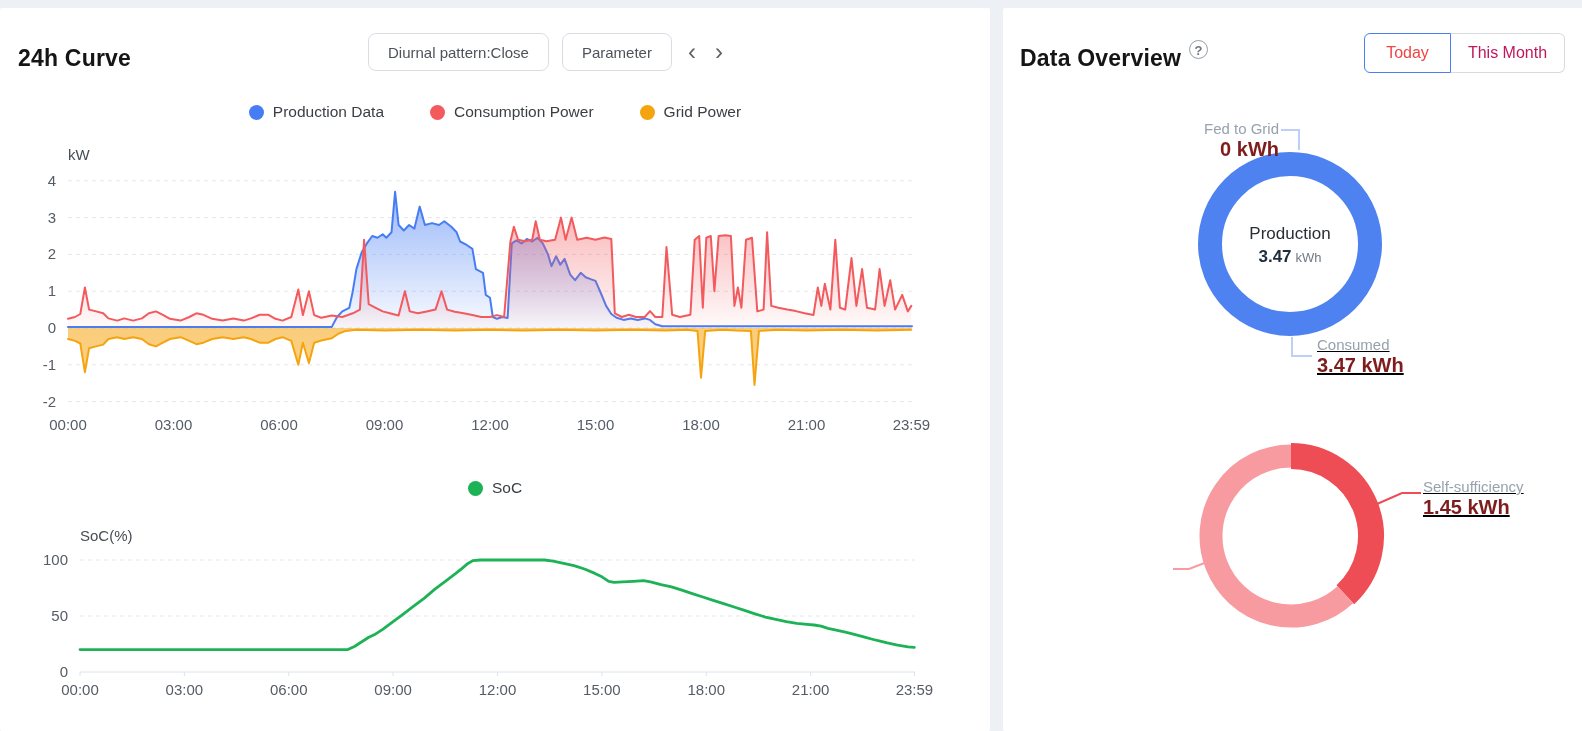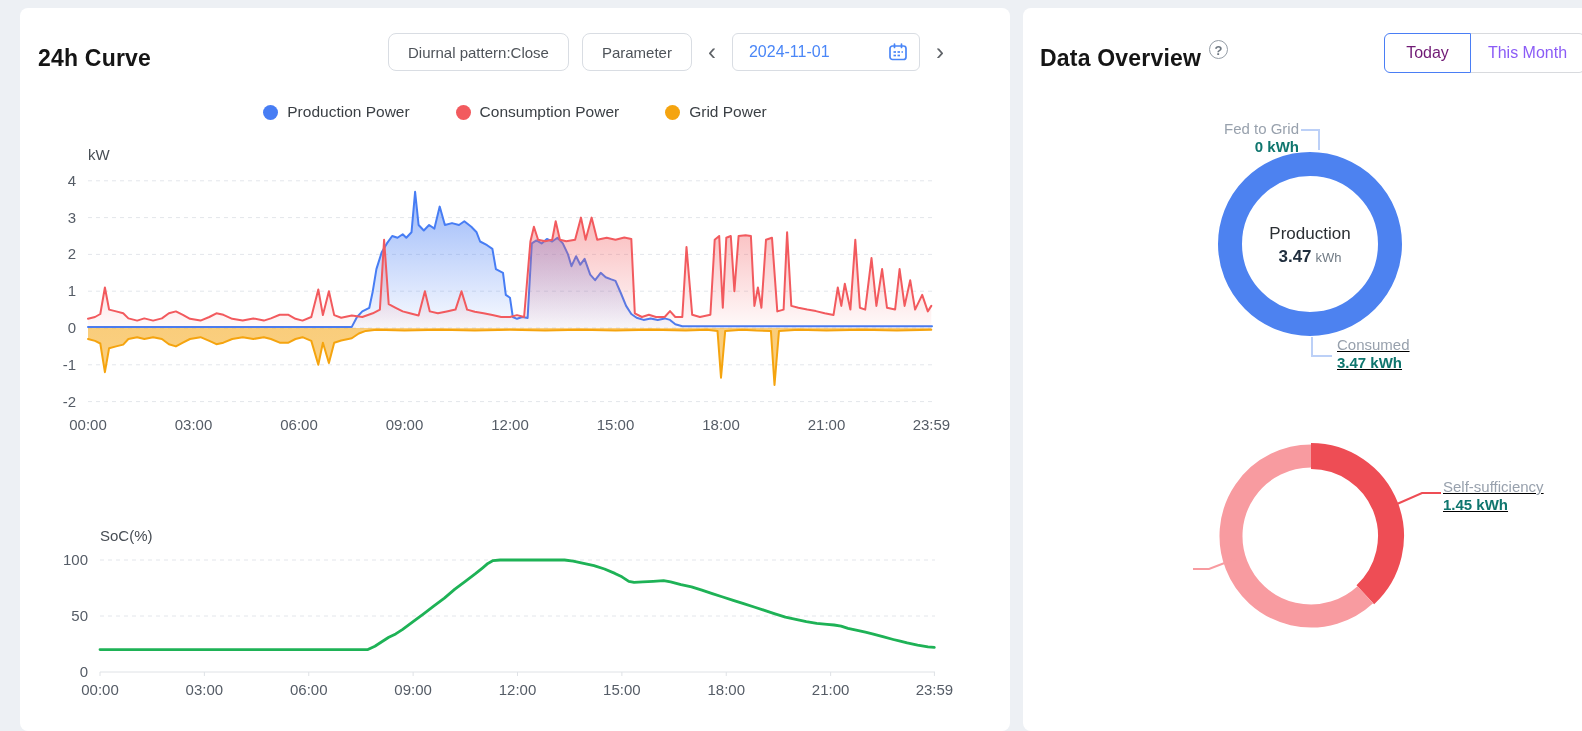"24h Curve" .panel { border-radius: 8px -> 2px; margin-left: 20px -> none }
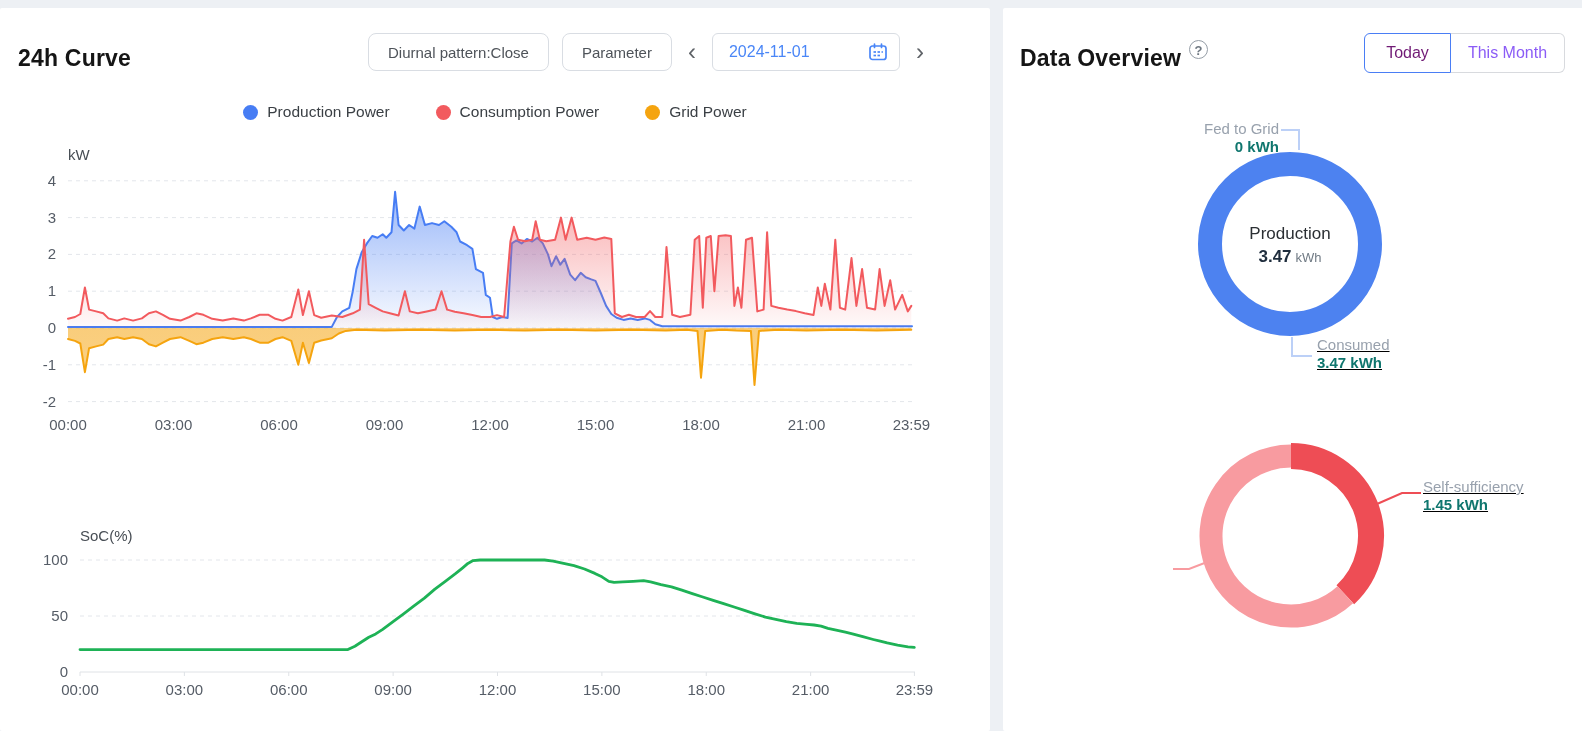"2024-11-01" div.datebox { html: <div> <span>2024-11-01</span> <svg> <rect></rect> <line></line> <line></line> <line></line> <line></line> <line></line> <line></line> <line></line> </svg> </div> -> none }
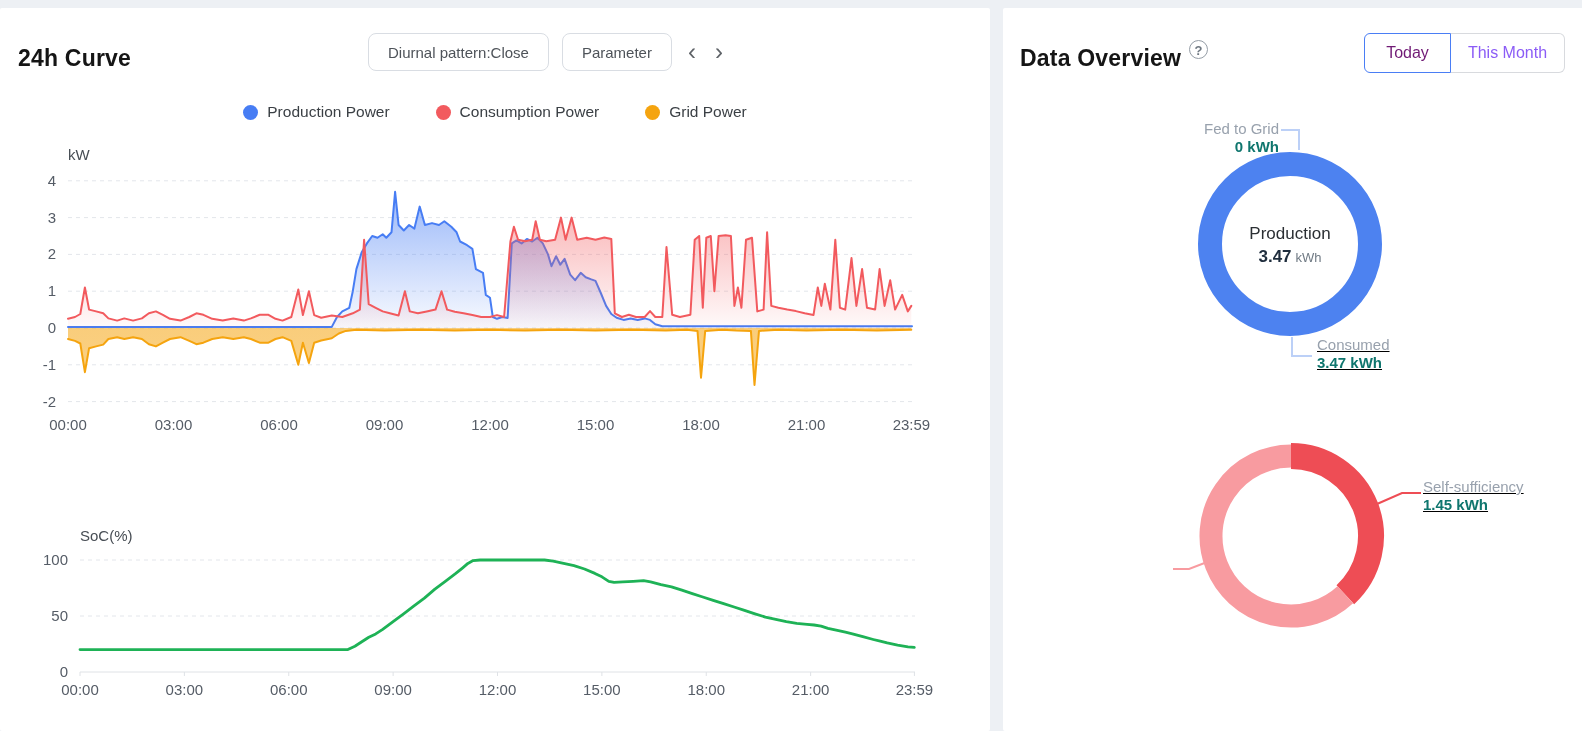"Today" .tab-today { color: #701a75 -> #ef4444 }
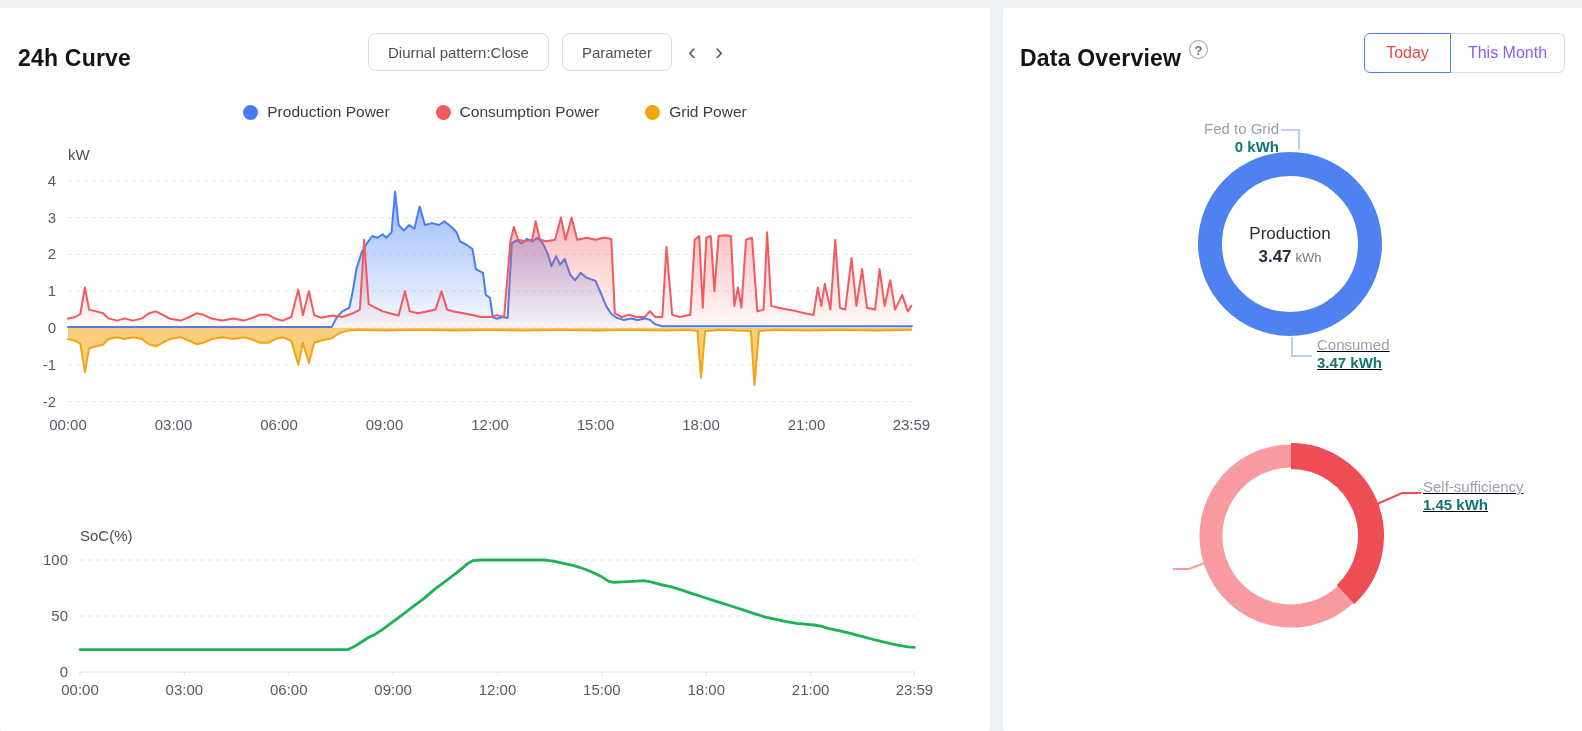"This Month" .tab-month { color: #8b5cf6 -> #be185d }
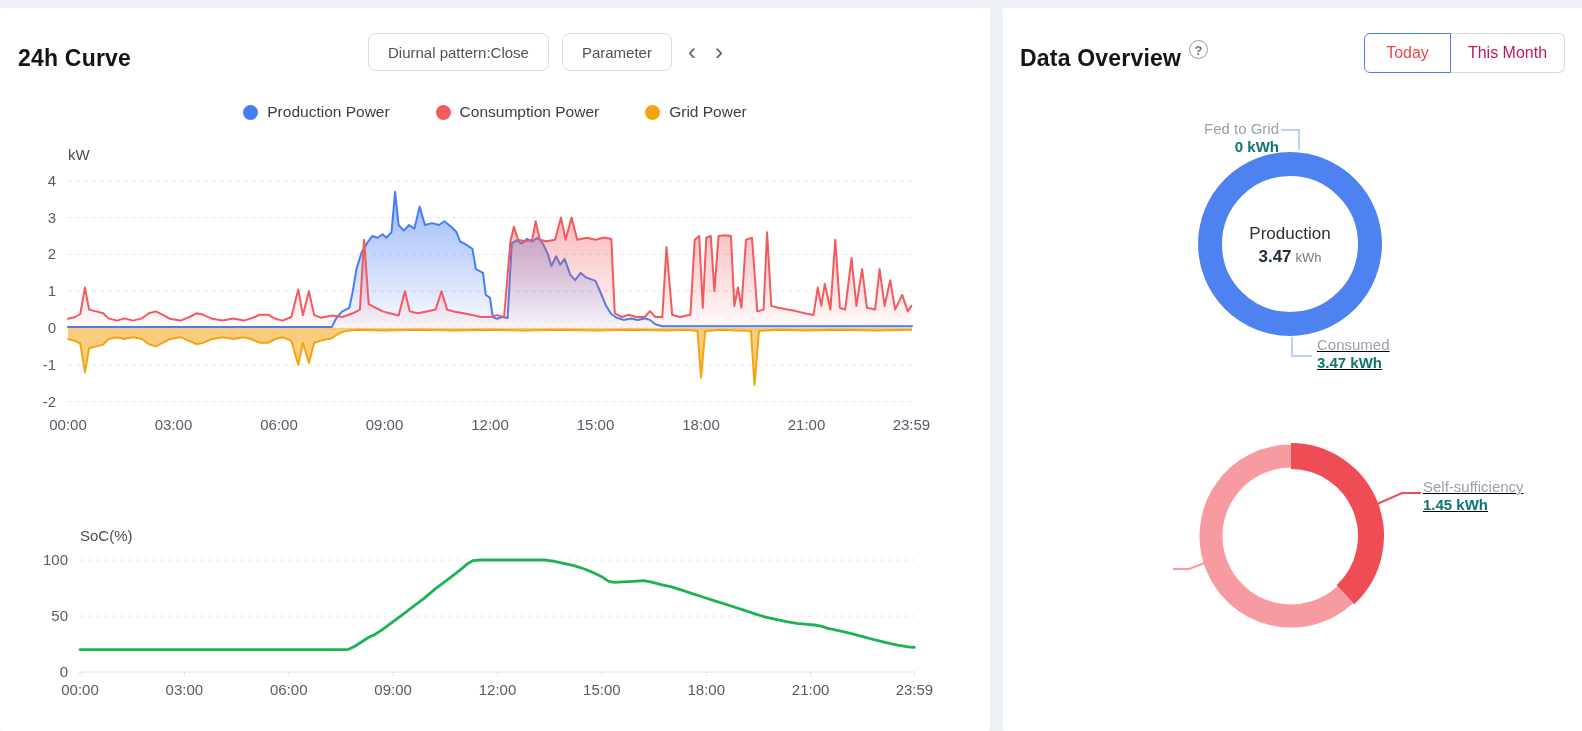"Production Power" span.lg-txt { text: Power -> Data }
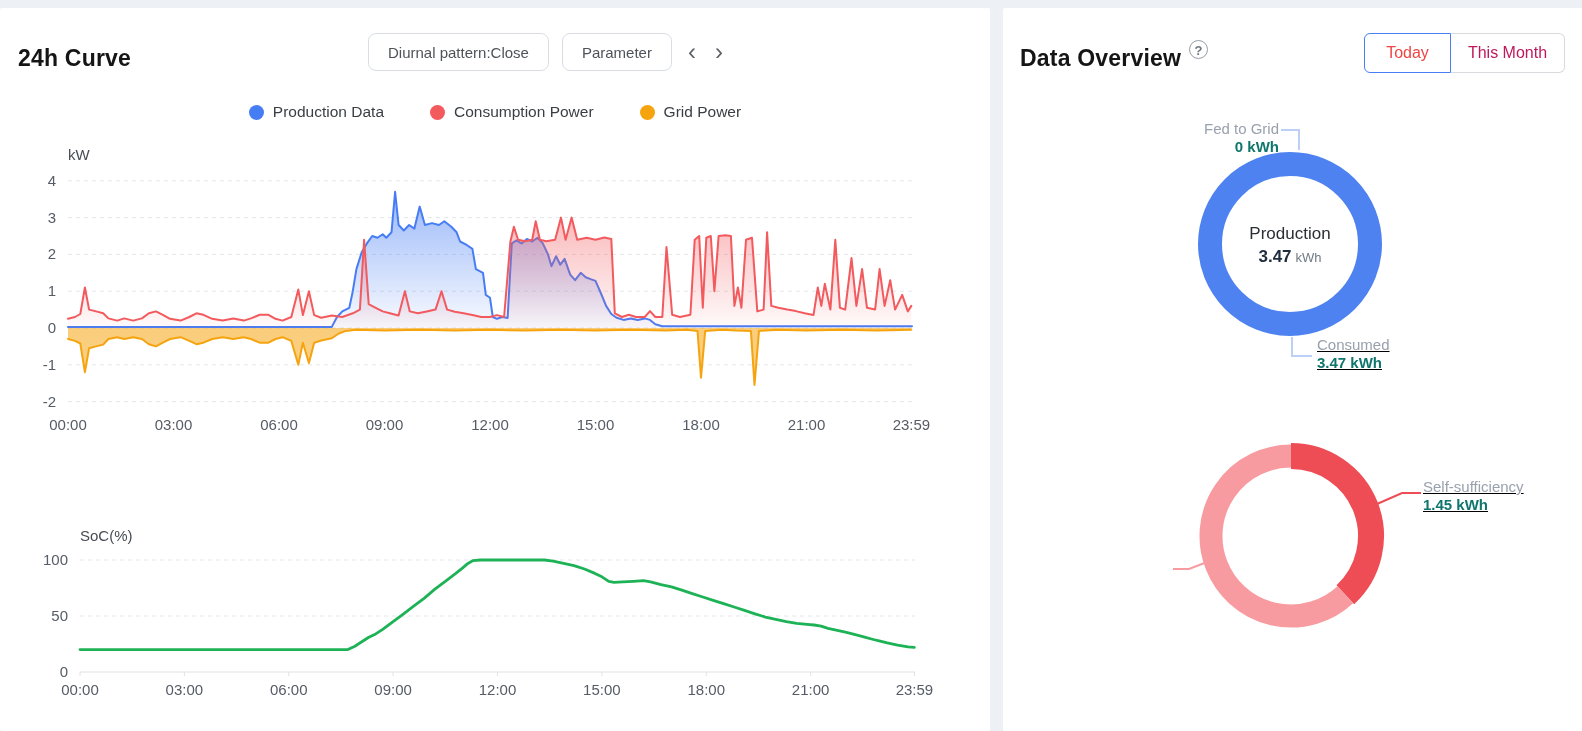"0 kWh" .co-val { color: #0f766e -> #7f1d1d; font-size: 15px -> 20px }
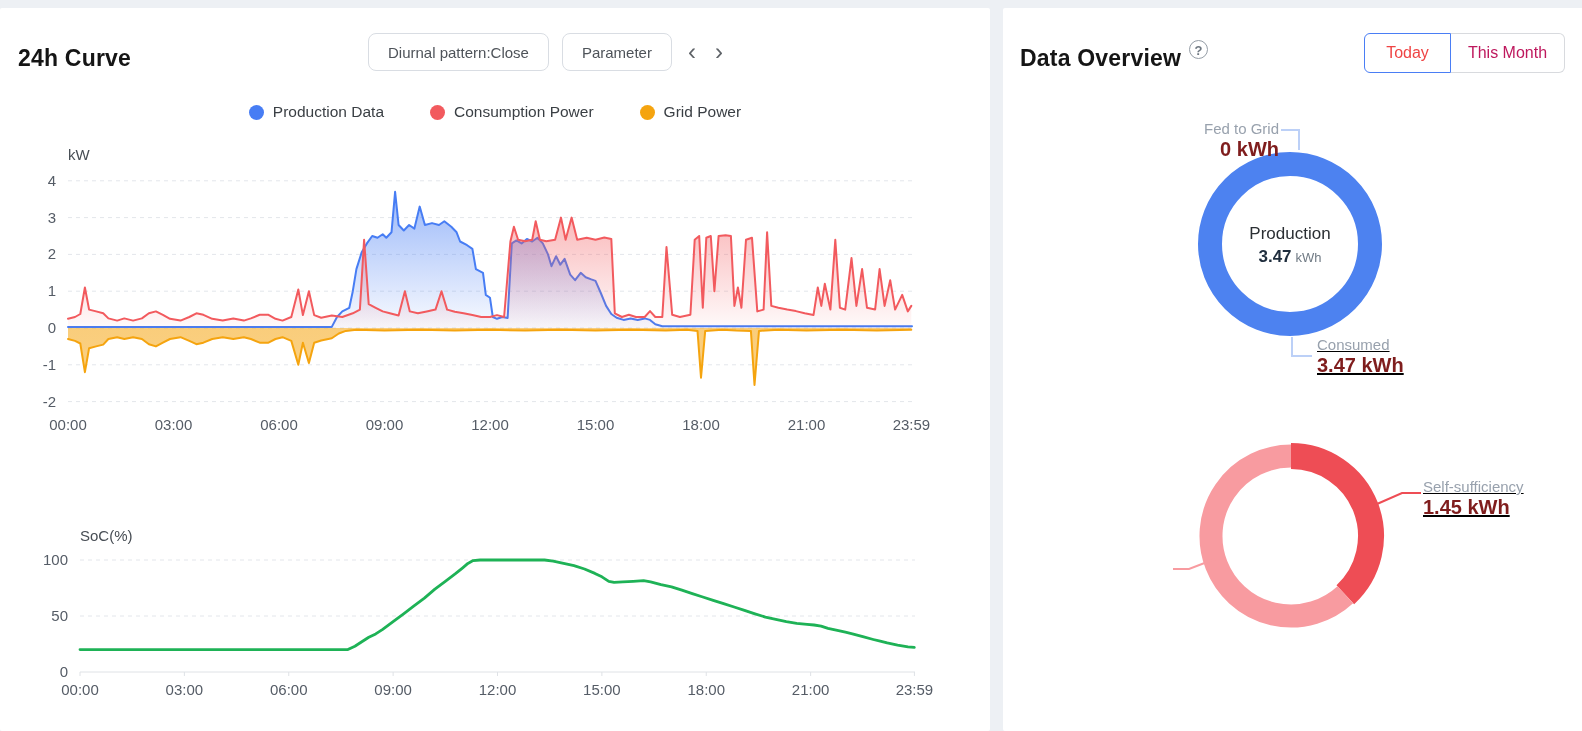"SoC" div.legend { html: none -> <div> <span> <span></span> <span>SoC</span> </span> </div> }
